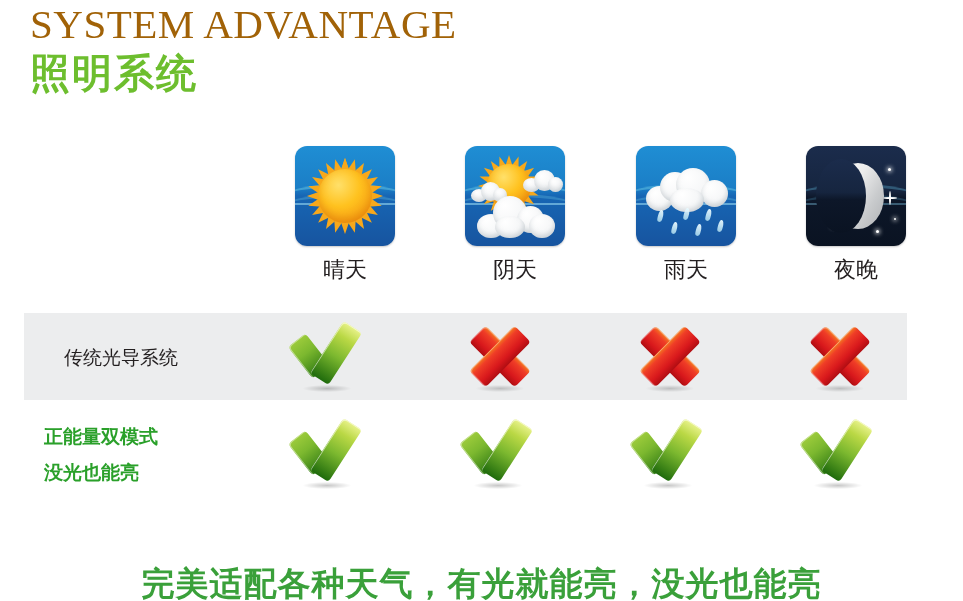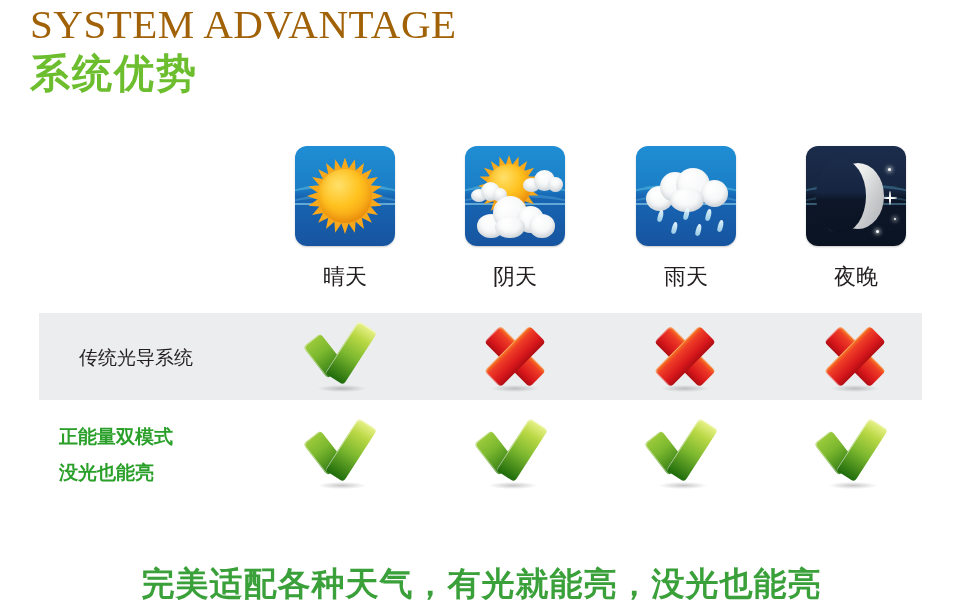"系统优势" div { text: 系统优势 -> 照明系统 }
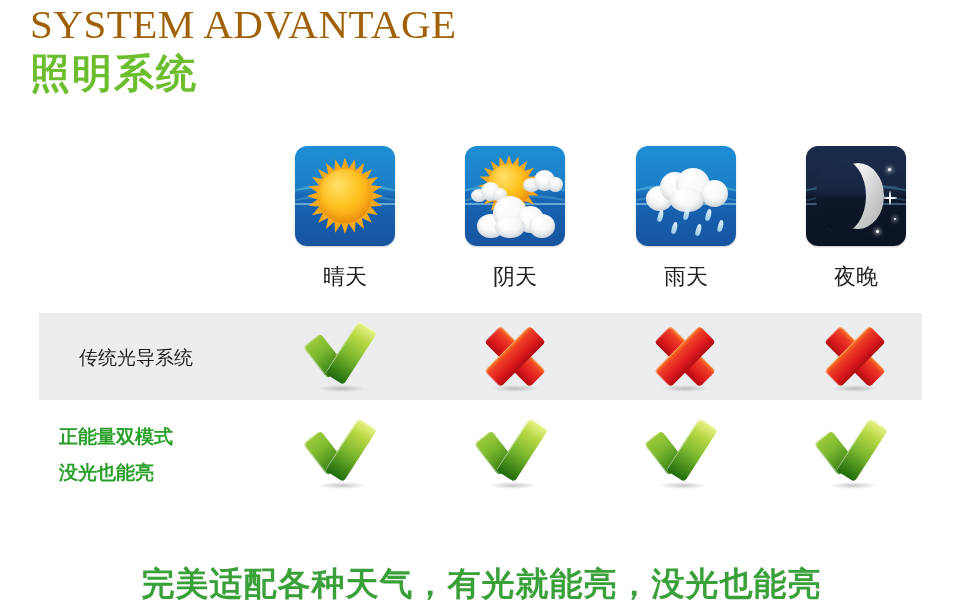"晴天" .weather-label { margin-top: 18px -> 11px }
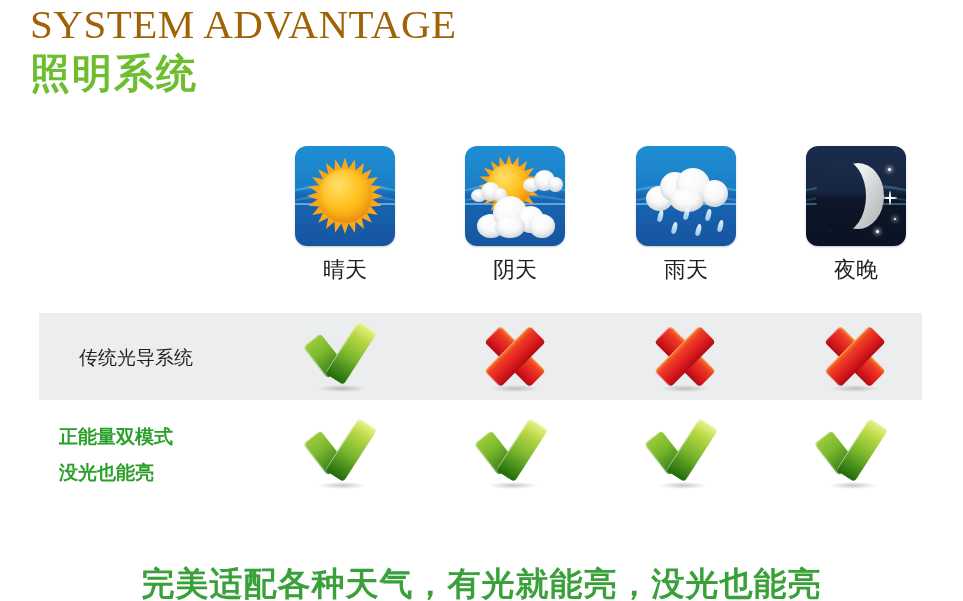"传统光导系统" .row { left: 39px -> 24px }
